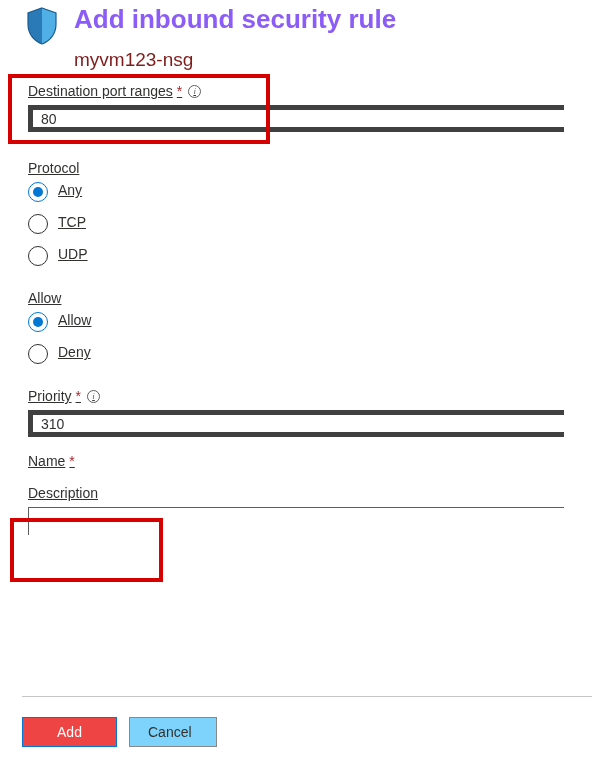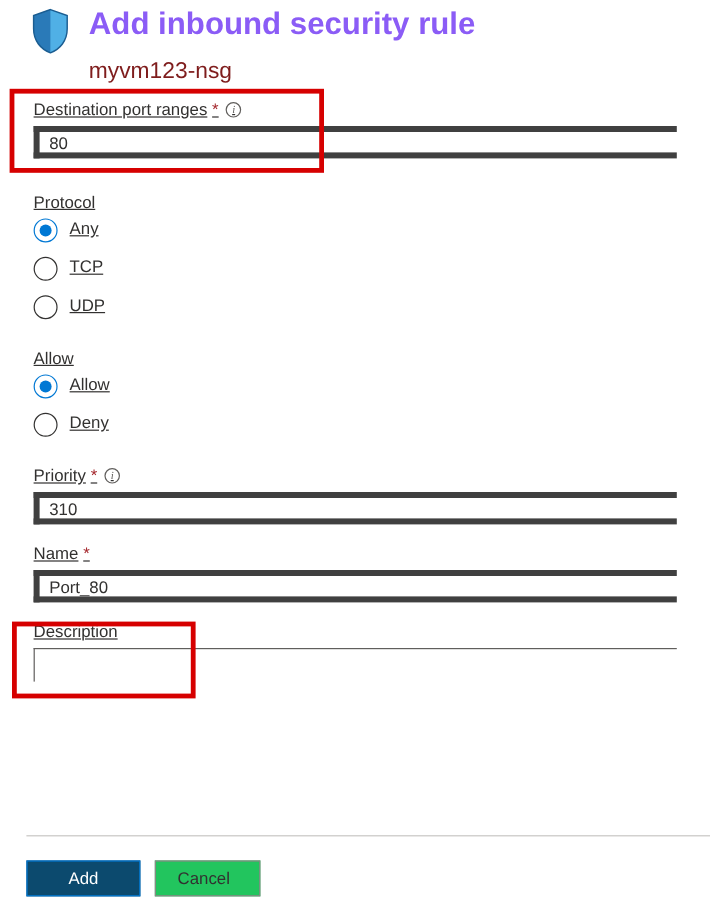"Port_80" input.text-input { html: <input> -> none }
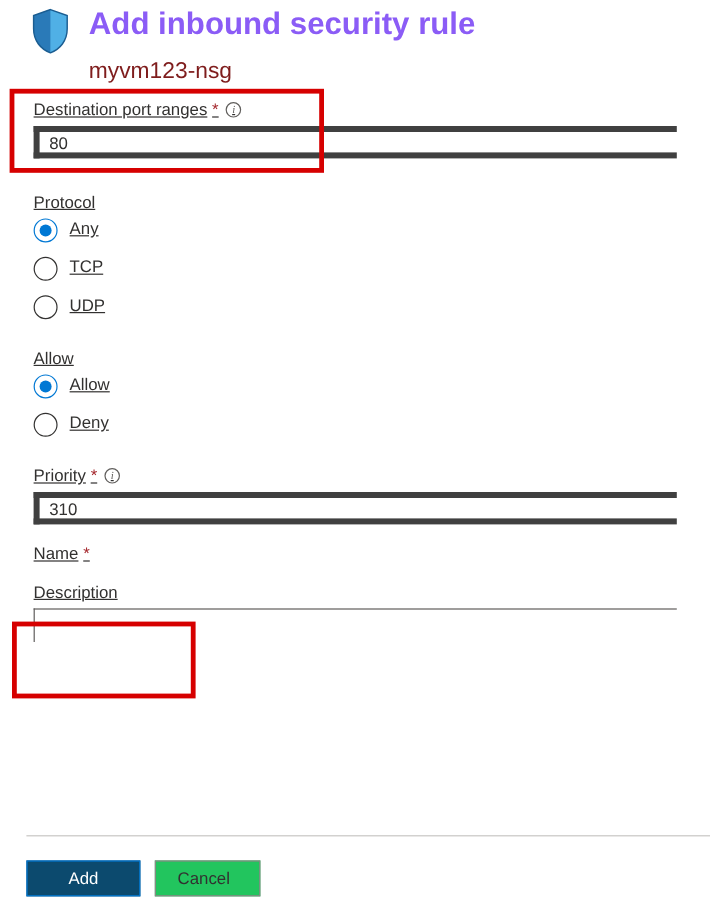"Add" .btn-primary { background: #0c4a6e -> #ef4444 }
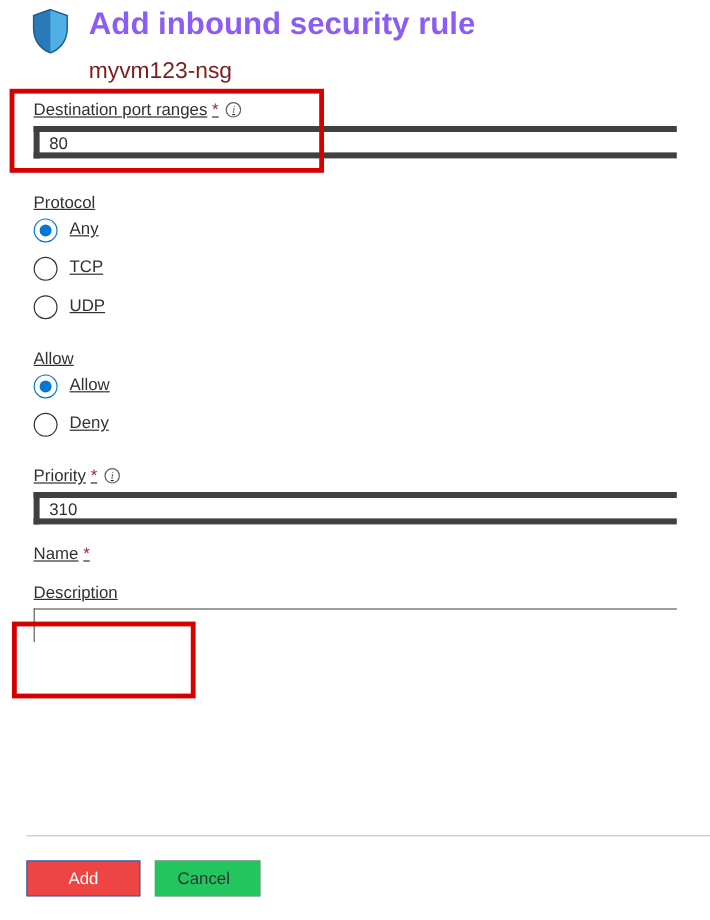"Cancel" .btn-secondary { background: #22c55e -> #7dd3fc }
